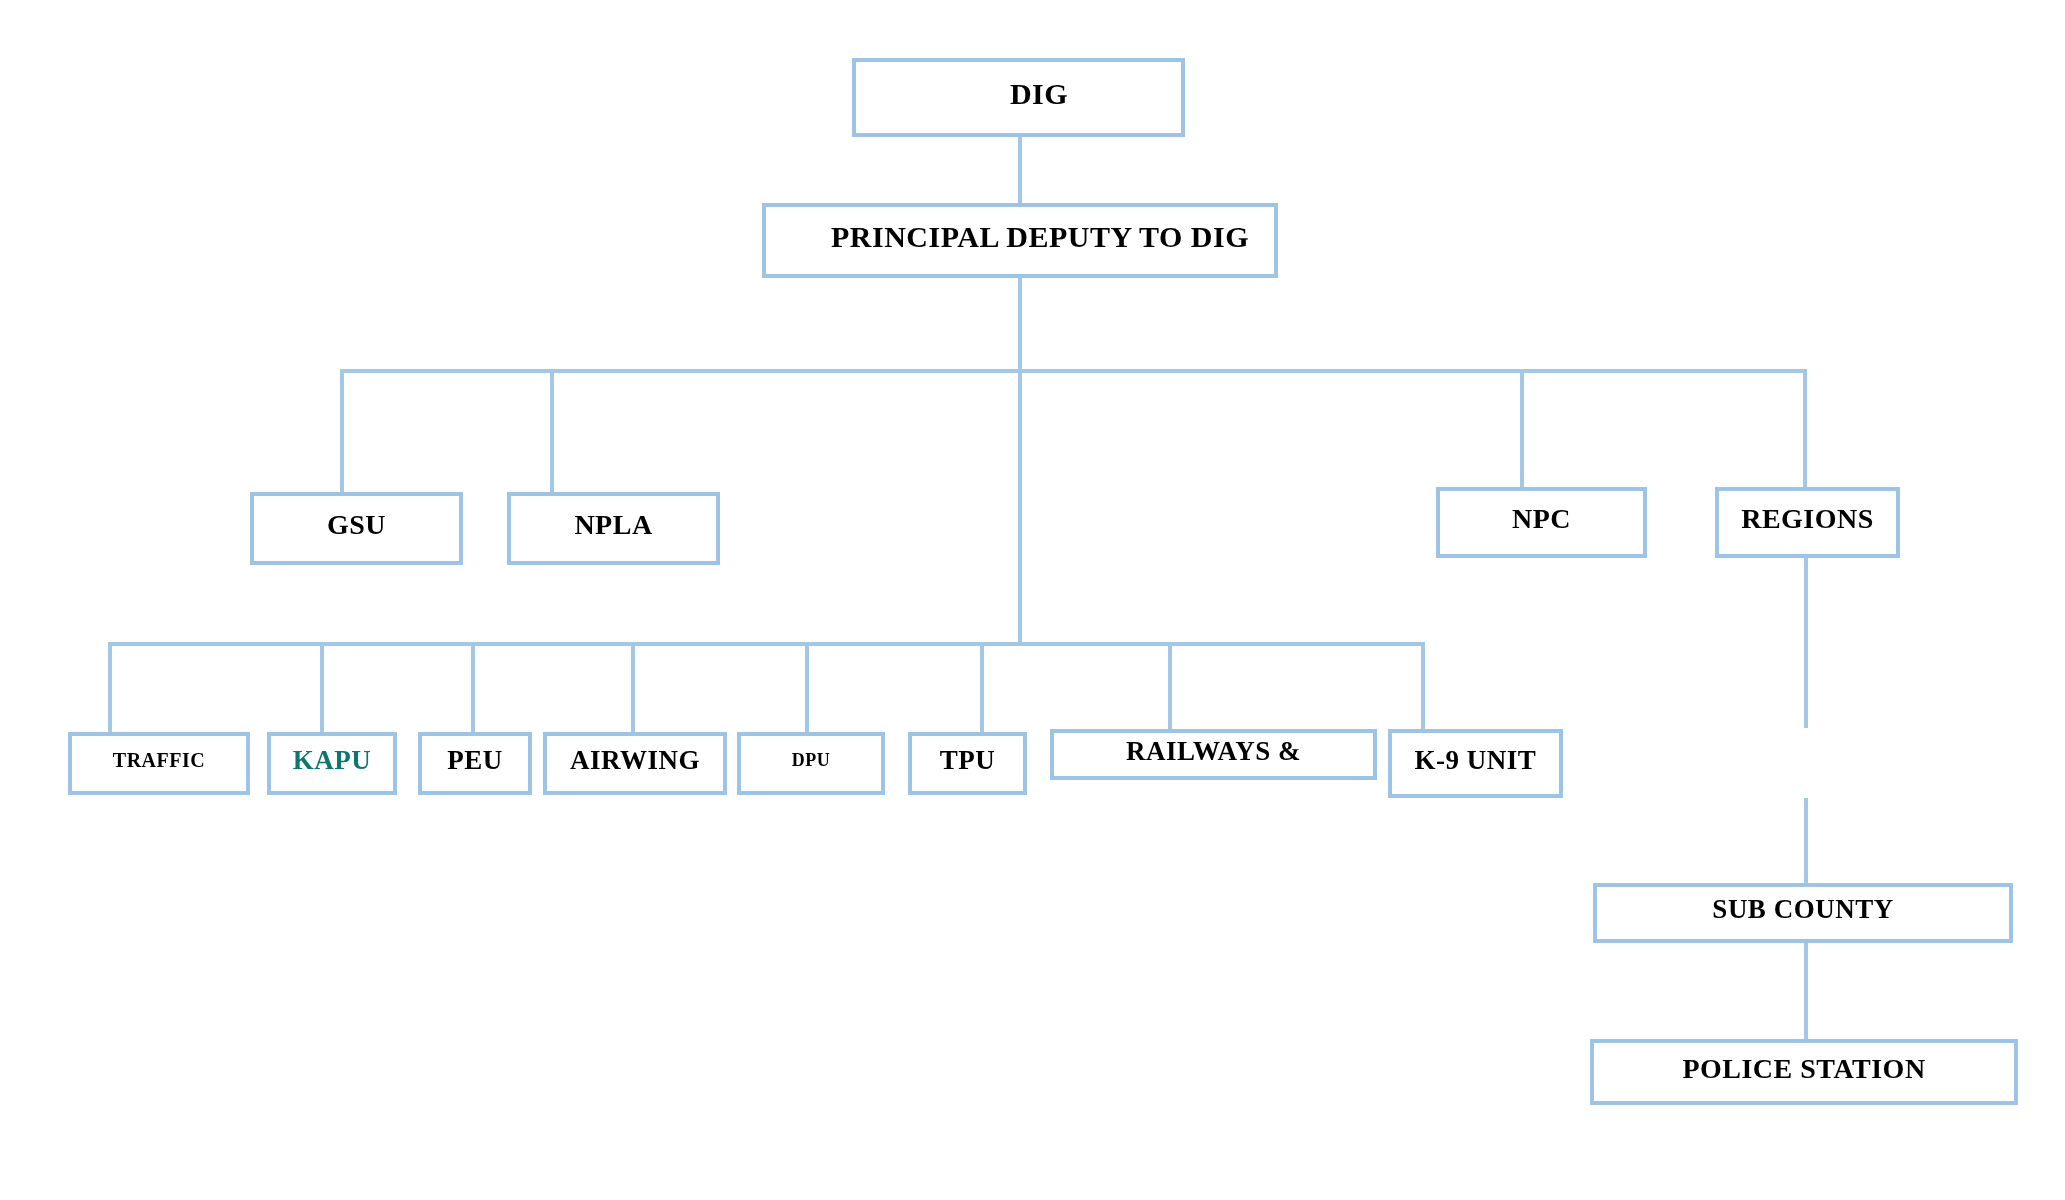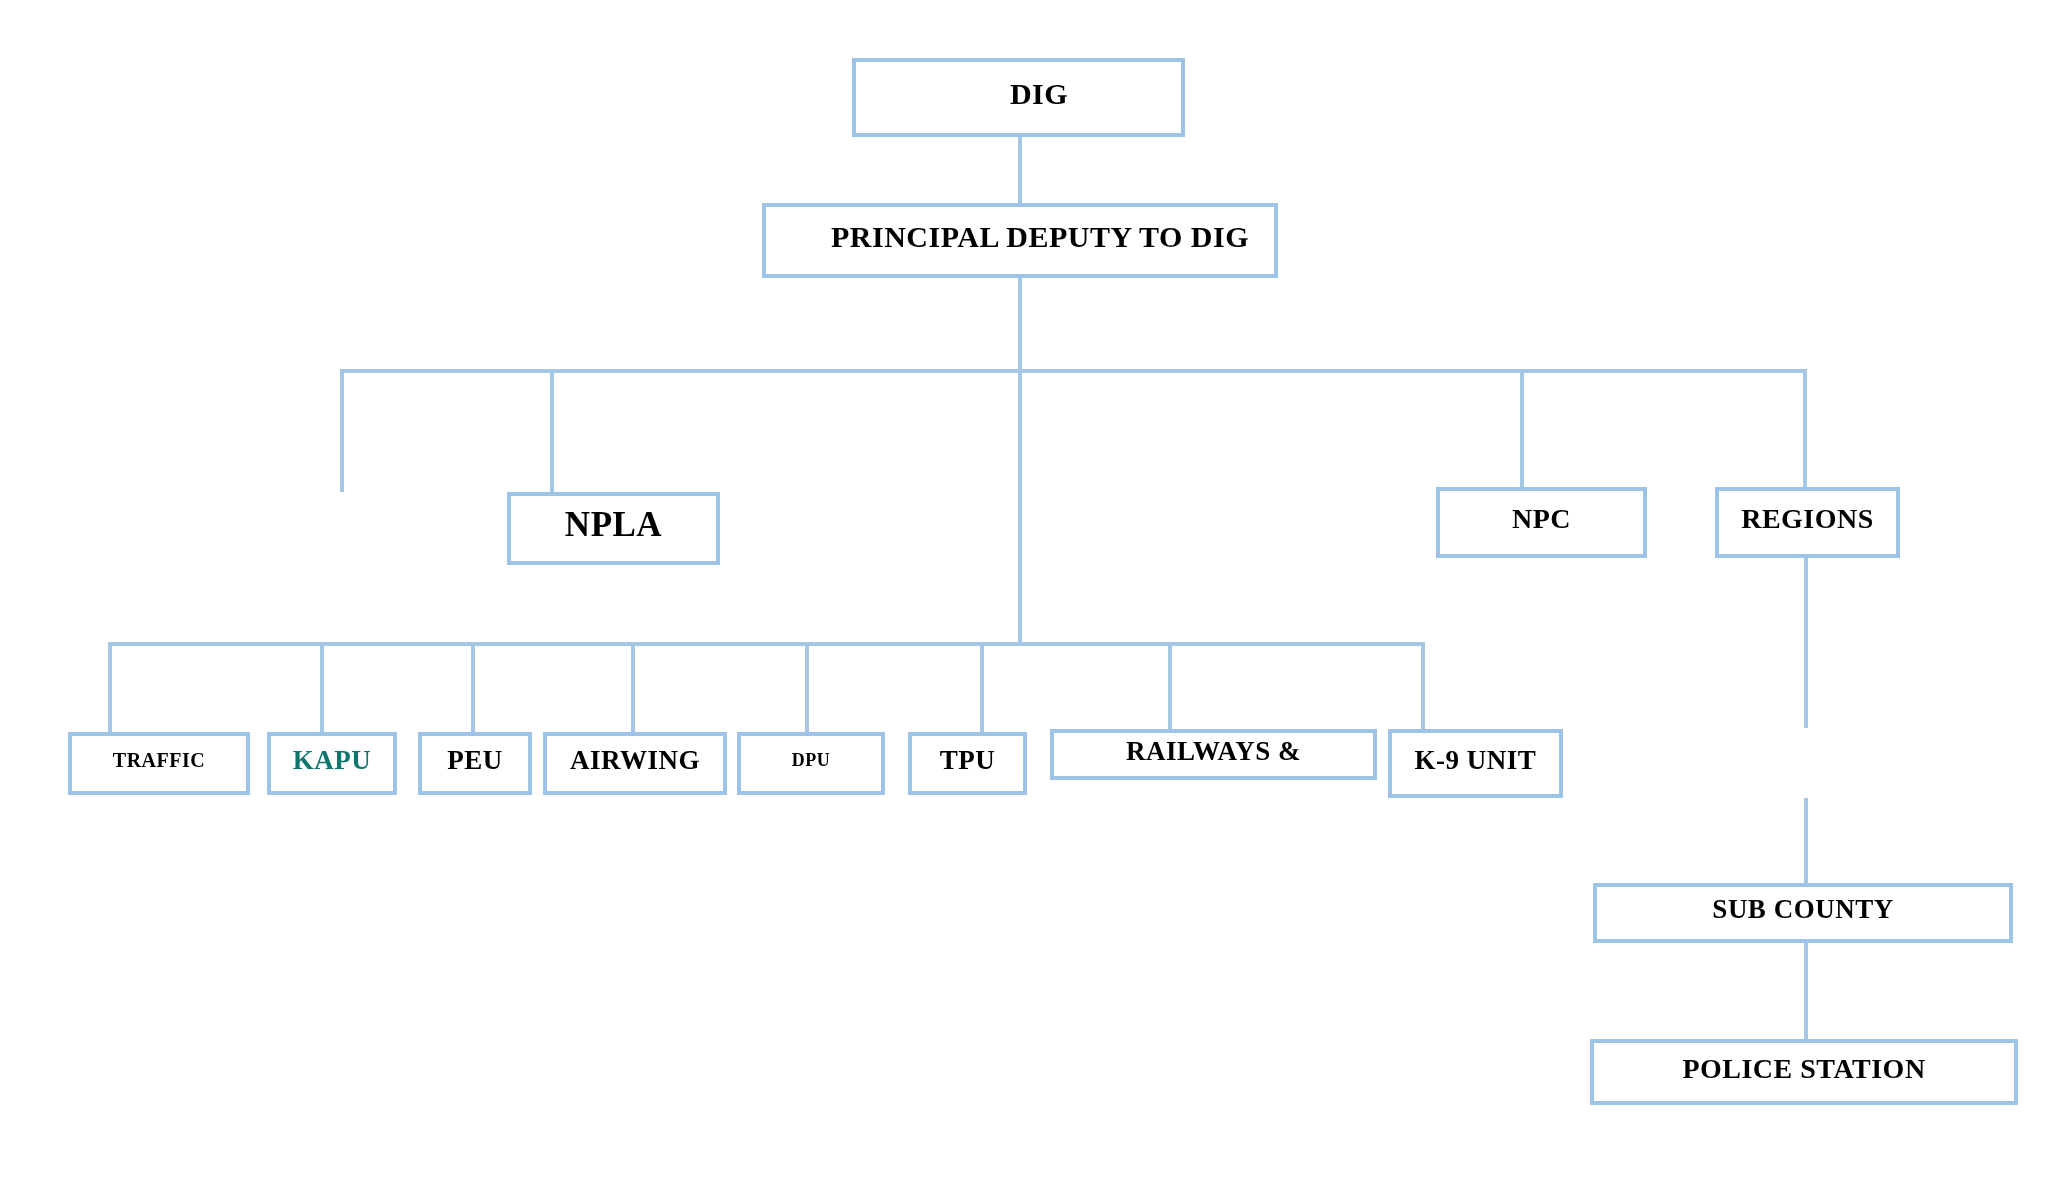"GSU" div.org-node { html: none -> <div> <span>GSU</span> </div> }
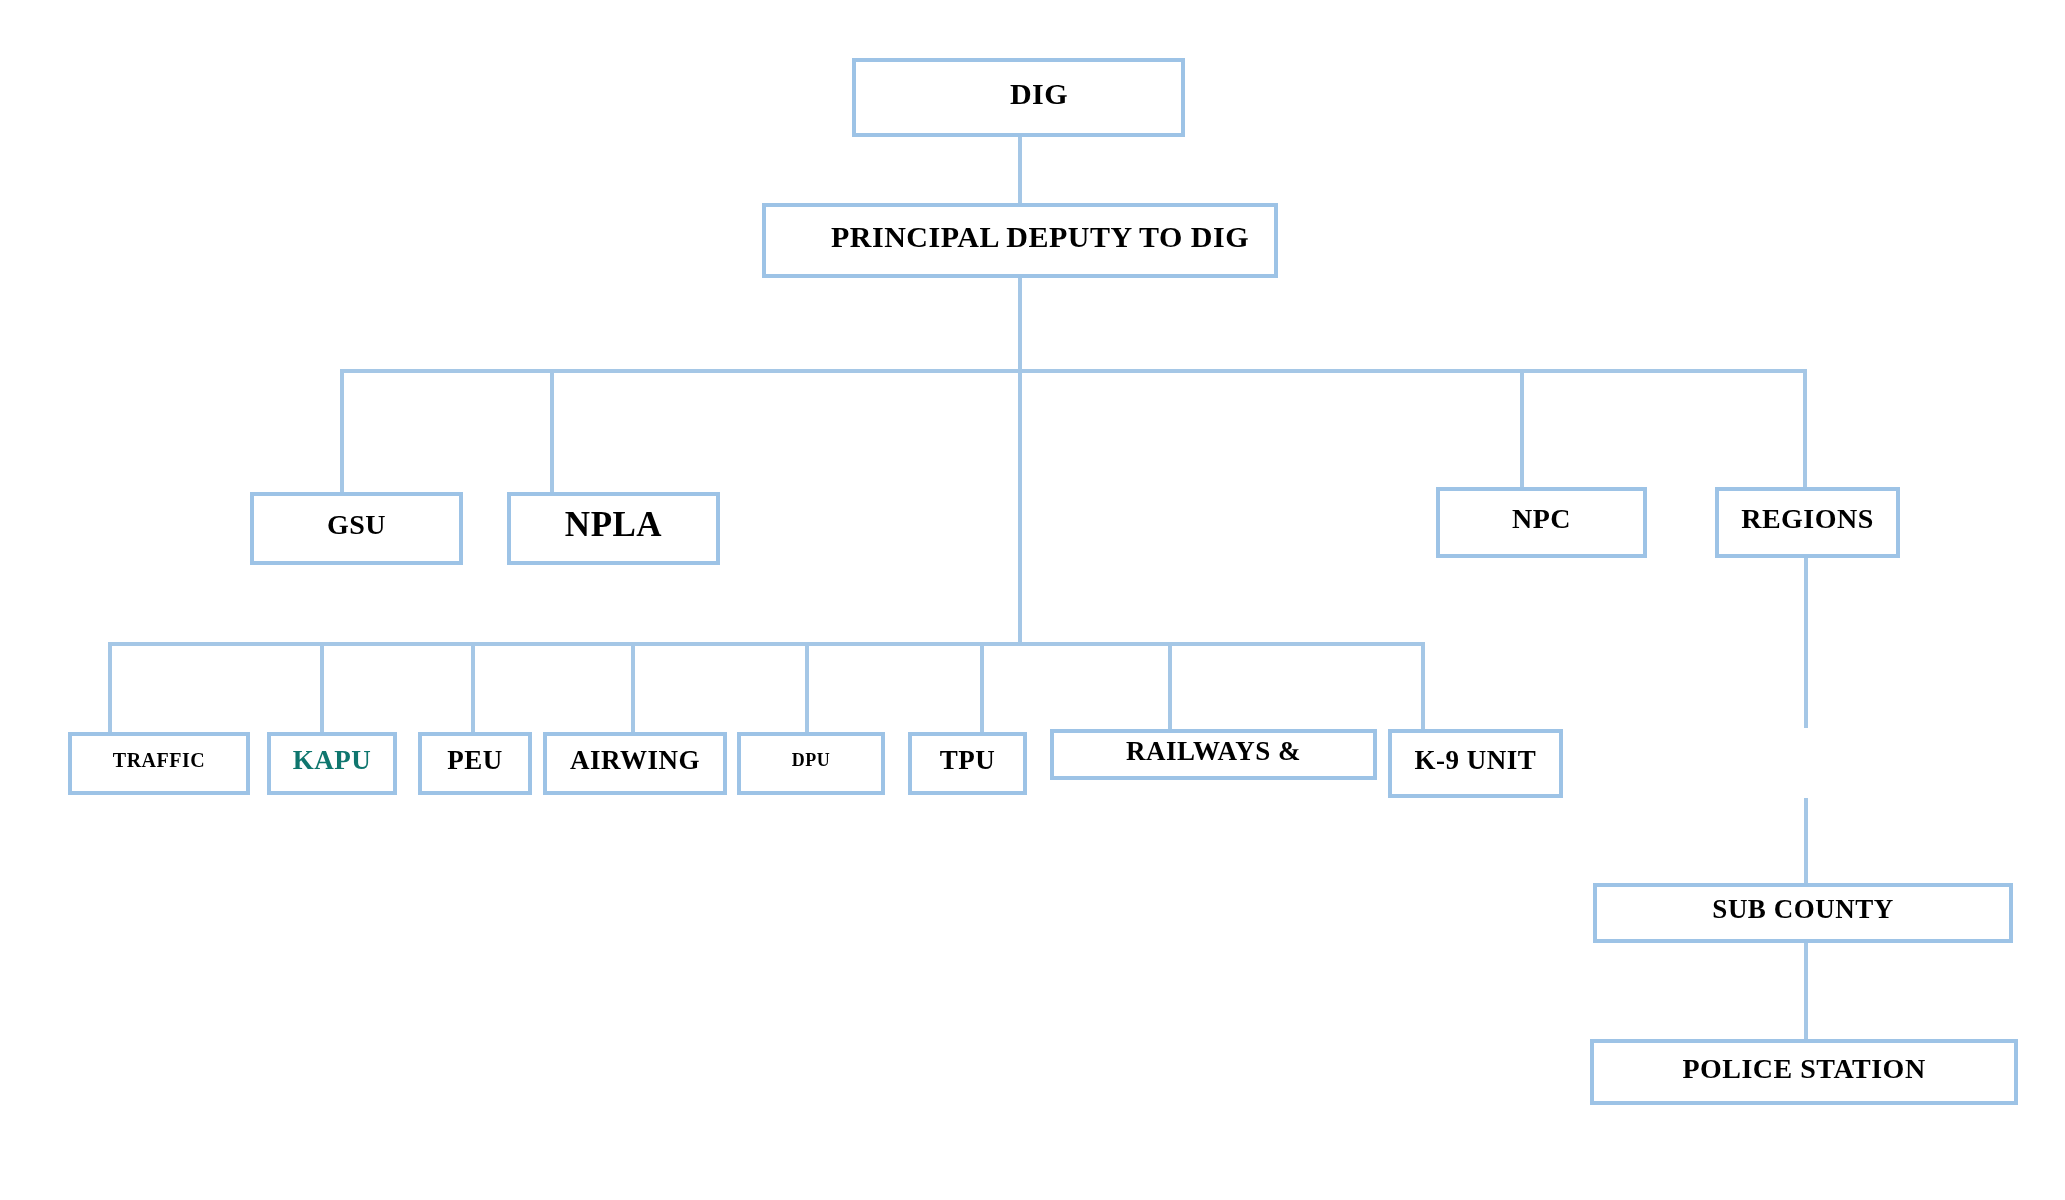"NPLA" div.org-node { font-size: 35px -> 28px }
